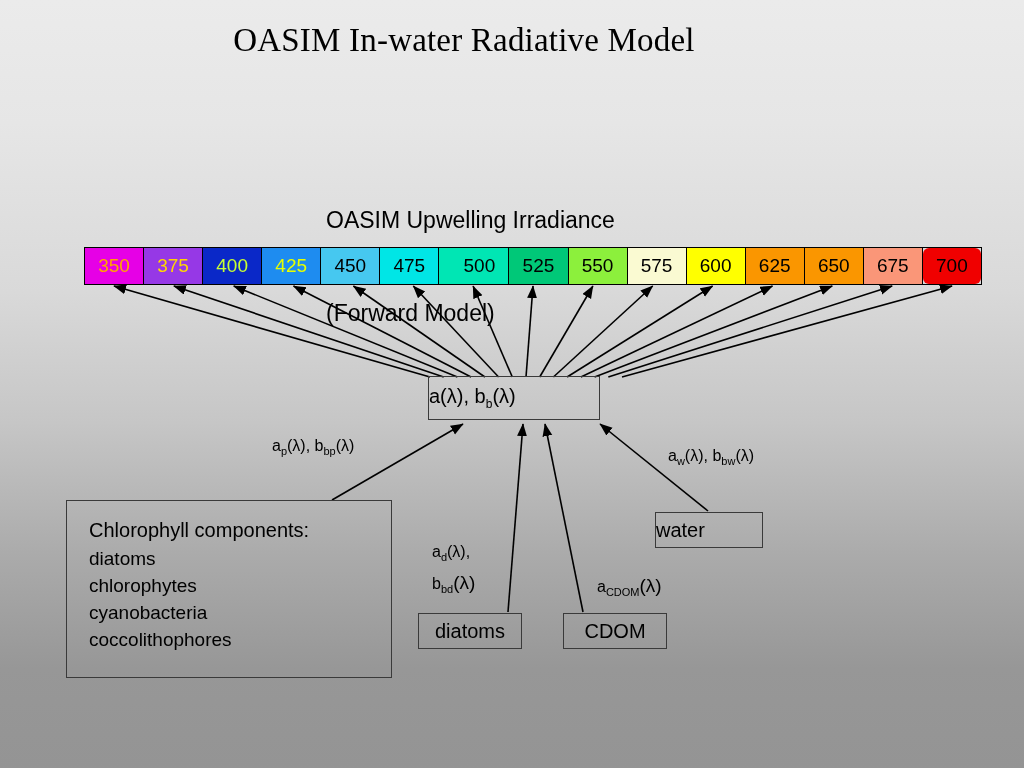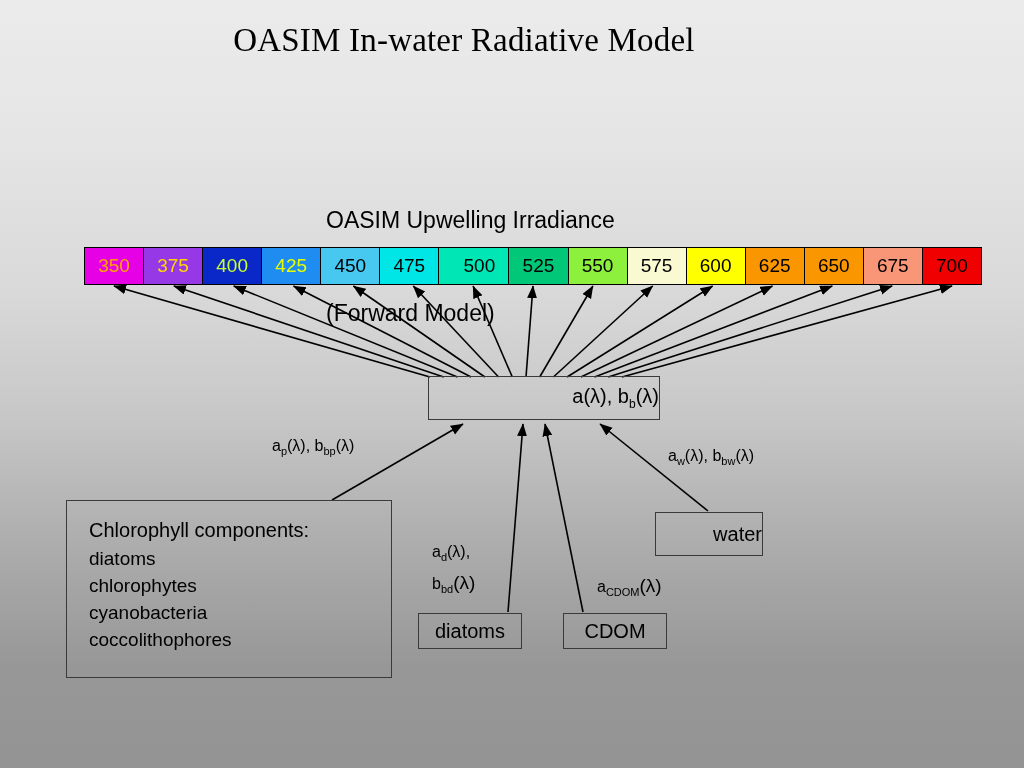"700" div.band { border-radius: none -> 6px }
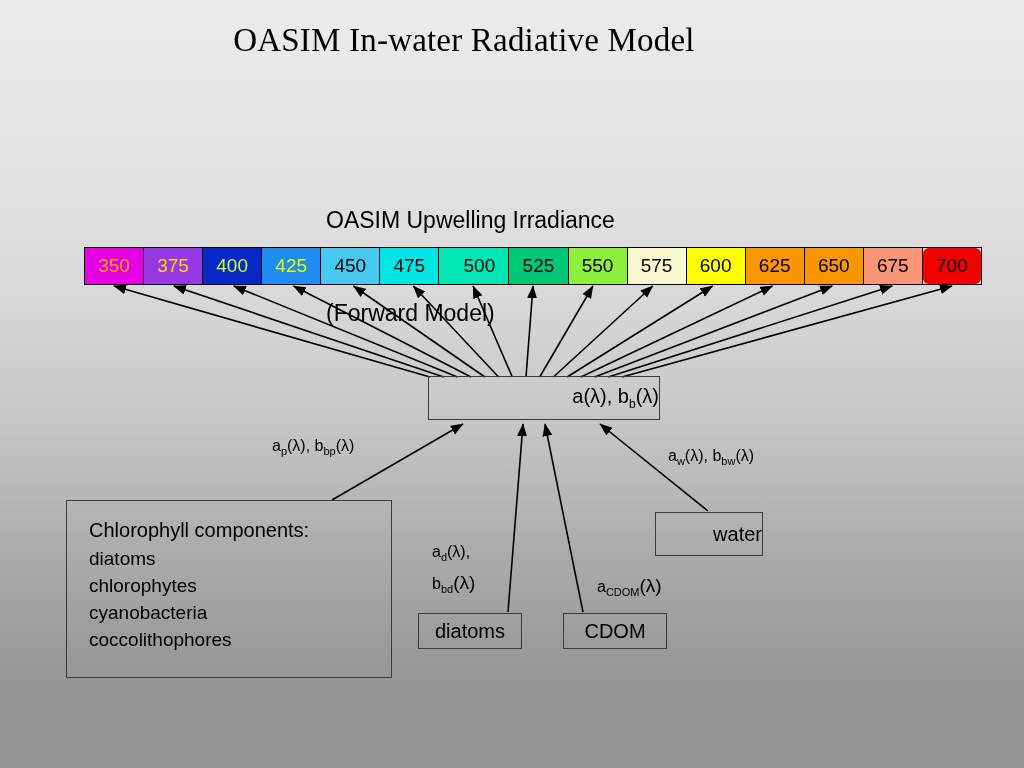"a(λ), bb(λ)" #center-box { justify-content: flex-end -> flex-start; width: 232px -> 172px }
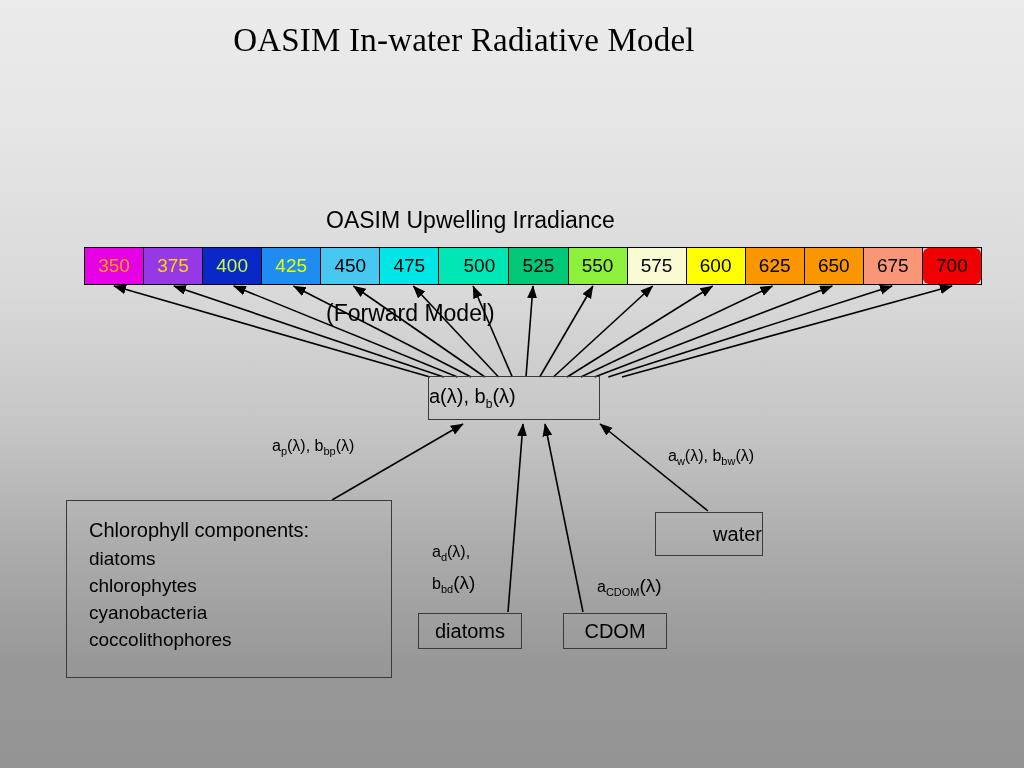"water" #water-box { height: 44px -> 36px; justify-content: flex-end -> flex-start }
